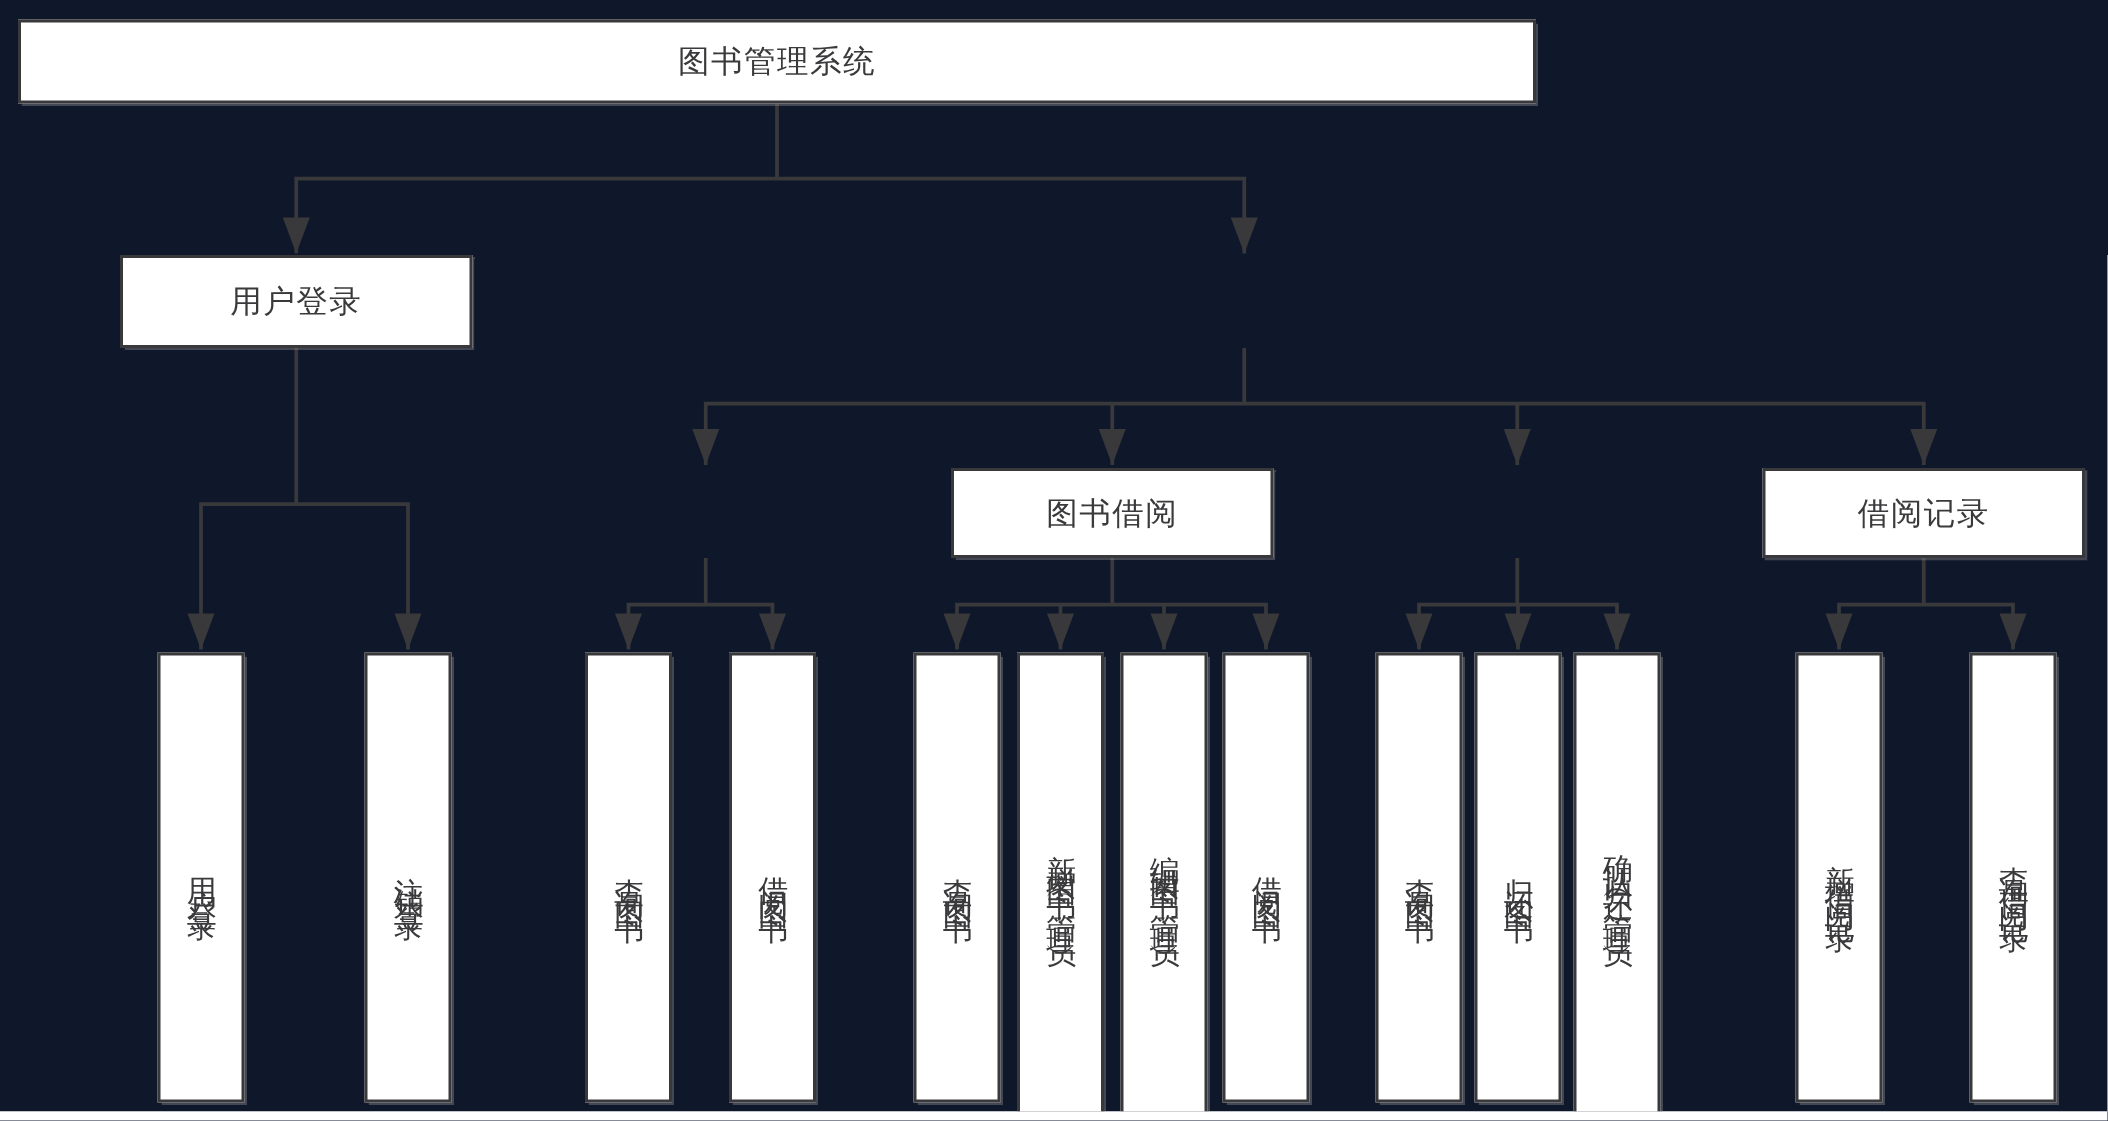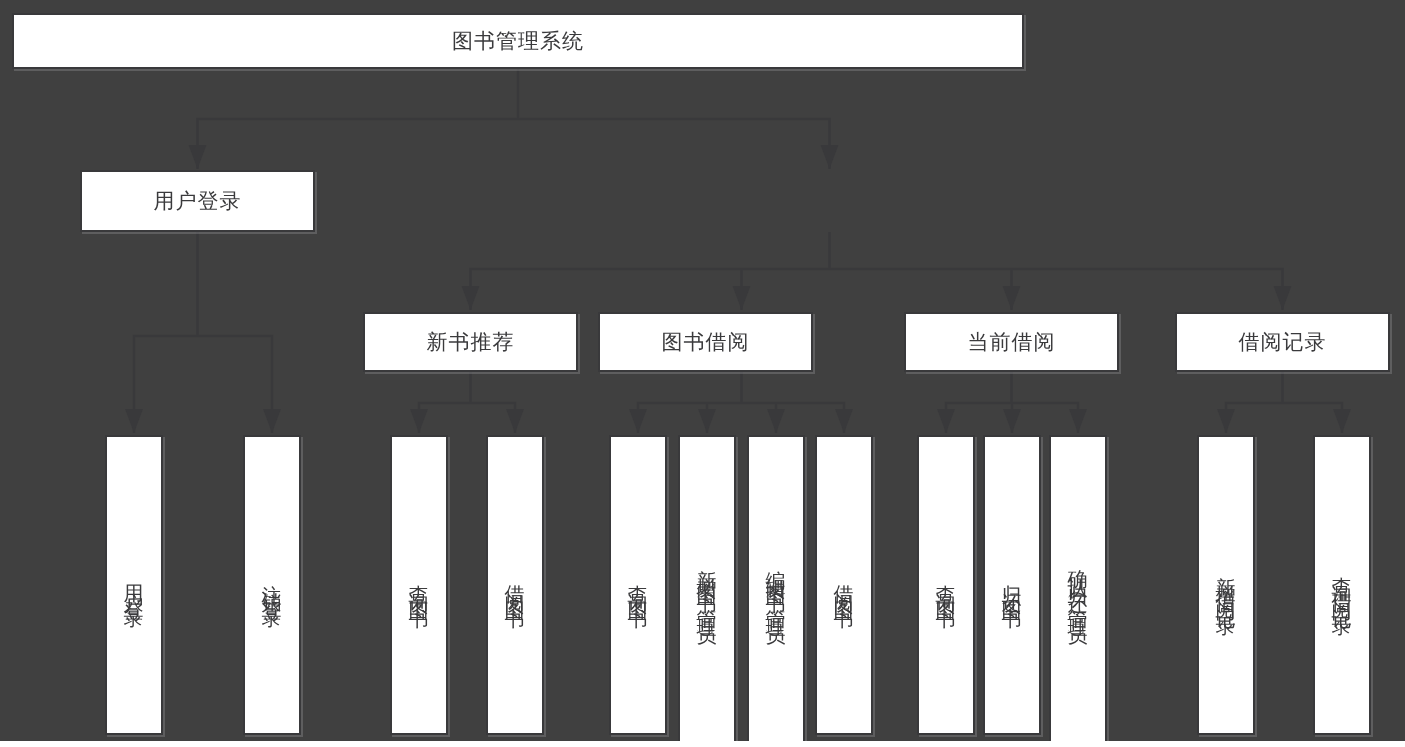"图书管理系统" .canvas { background: #404040 -> #0f172a }
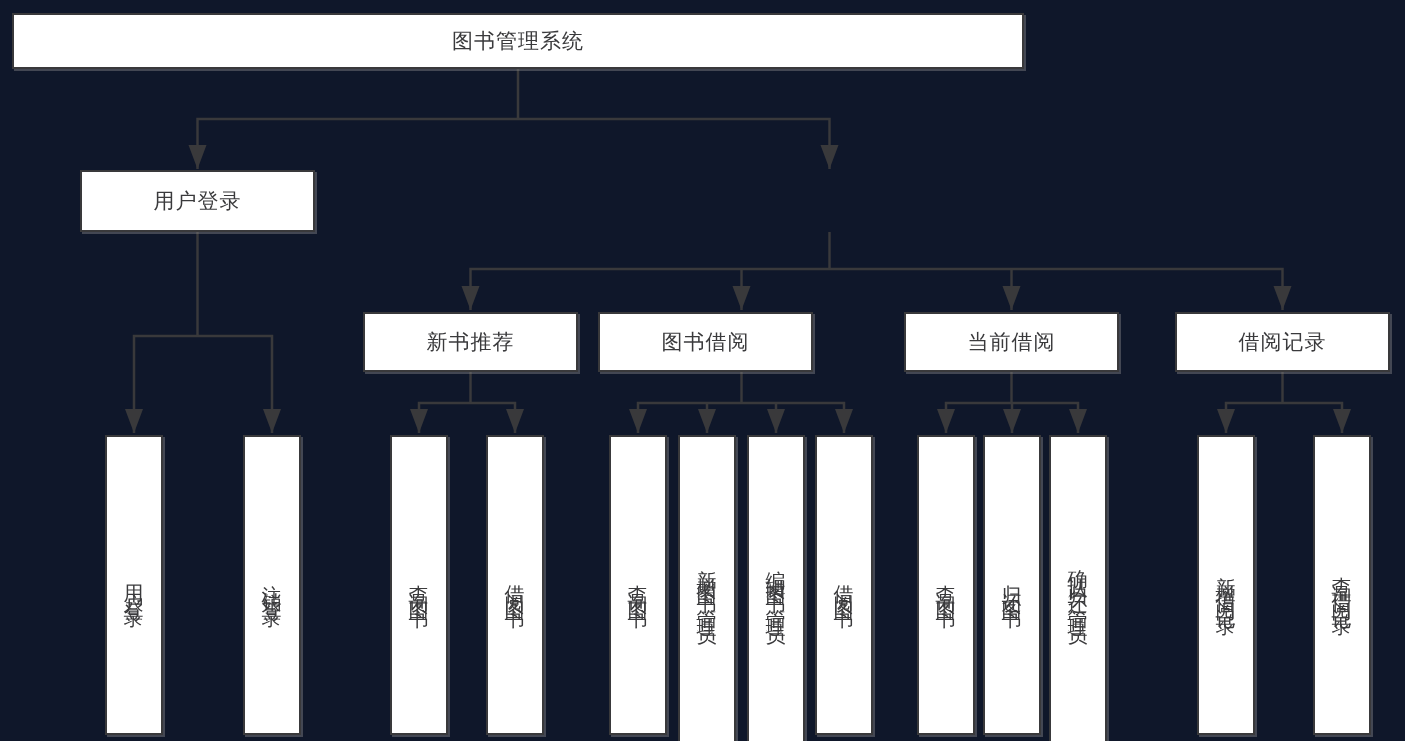"新书推荐" div.node { html: <div> <span>新书推荐</span> </div> -> none }
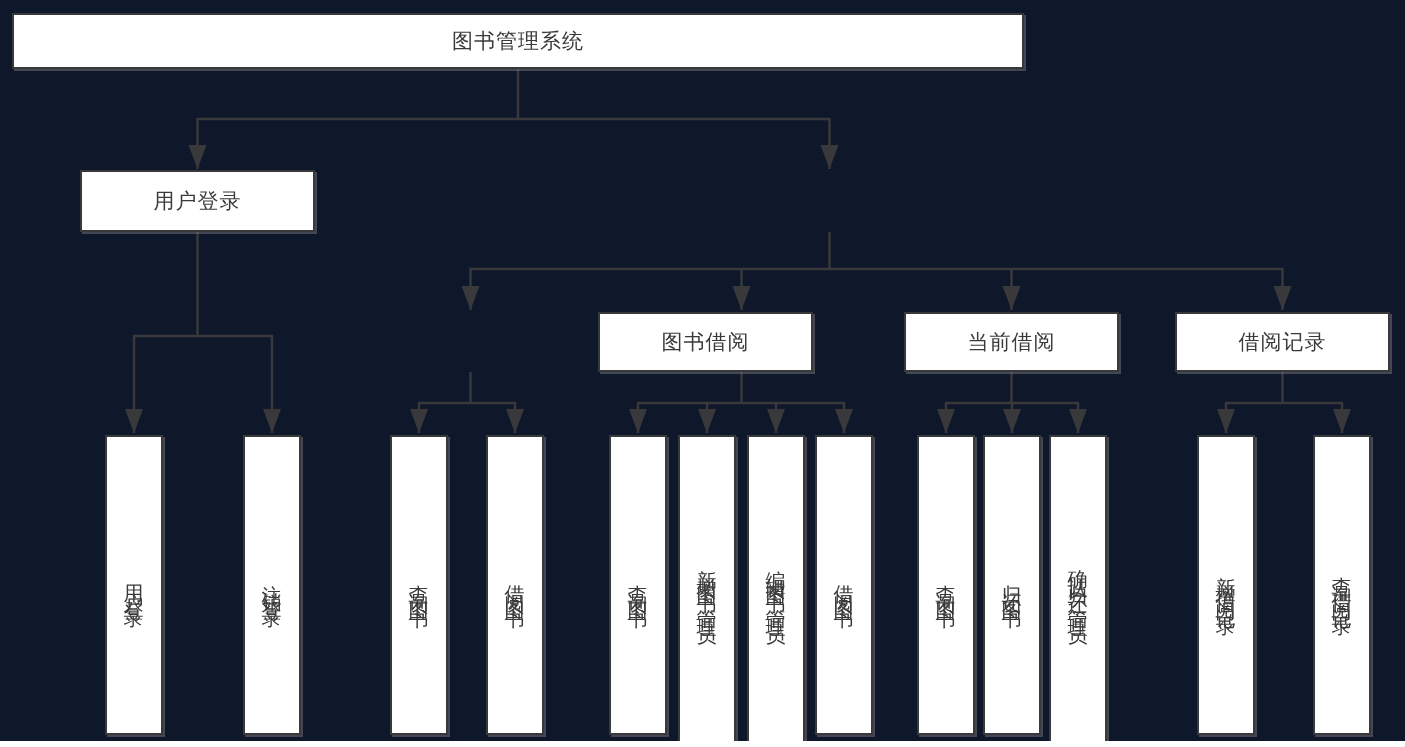"图书借阅" div.node { left: 598px -> 634px }
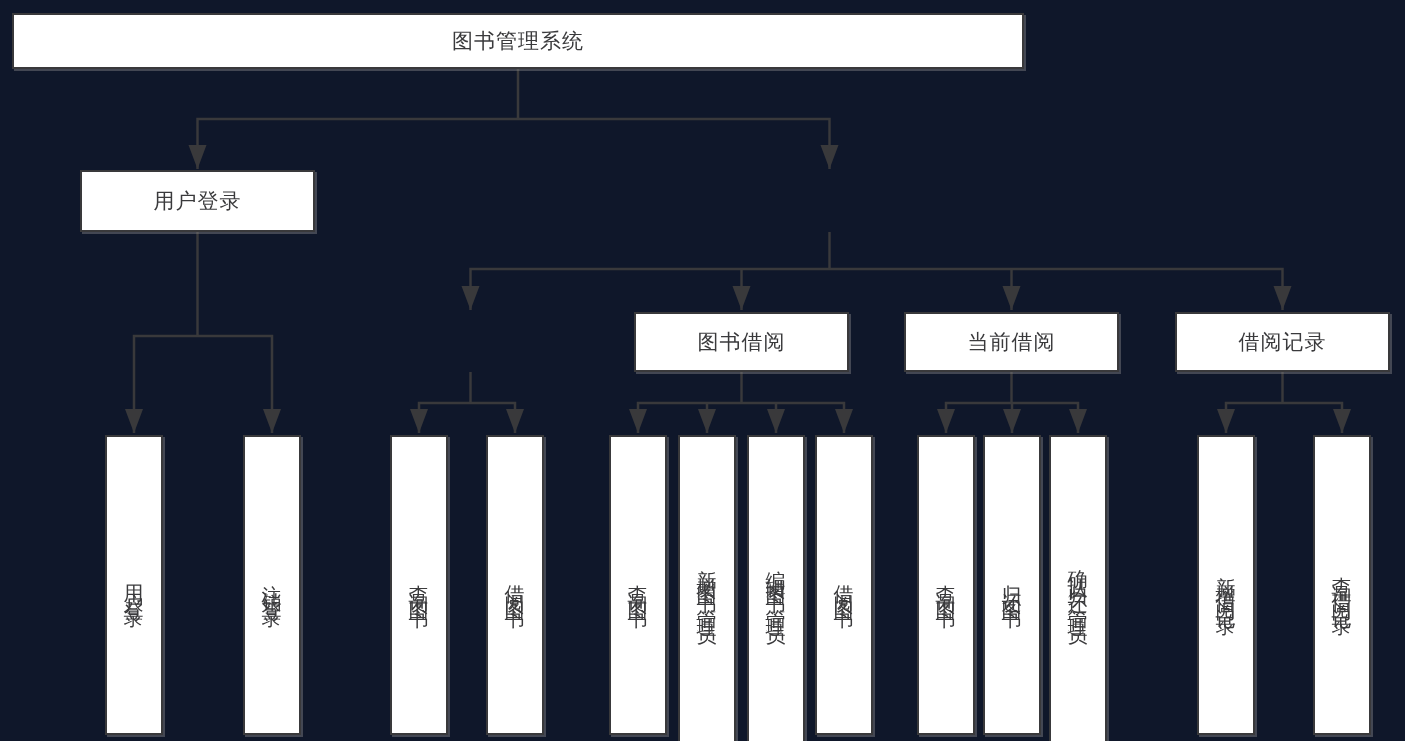"当前借阅" div.node { html: <div> <span>当前借阅</span> </div> -> none }
